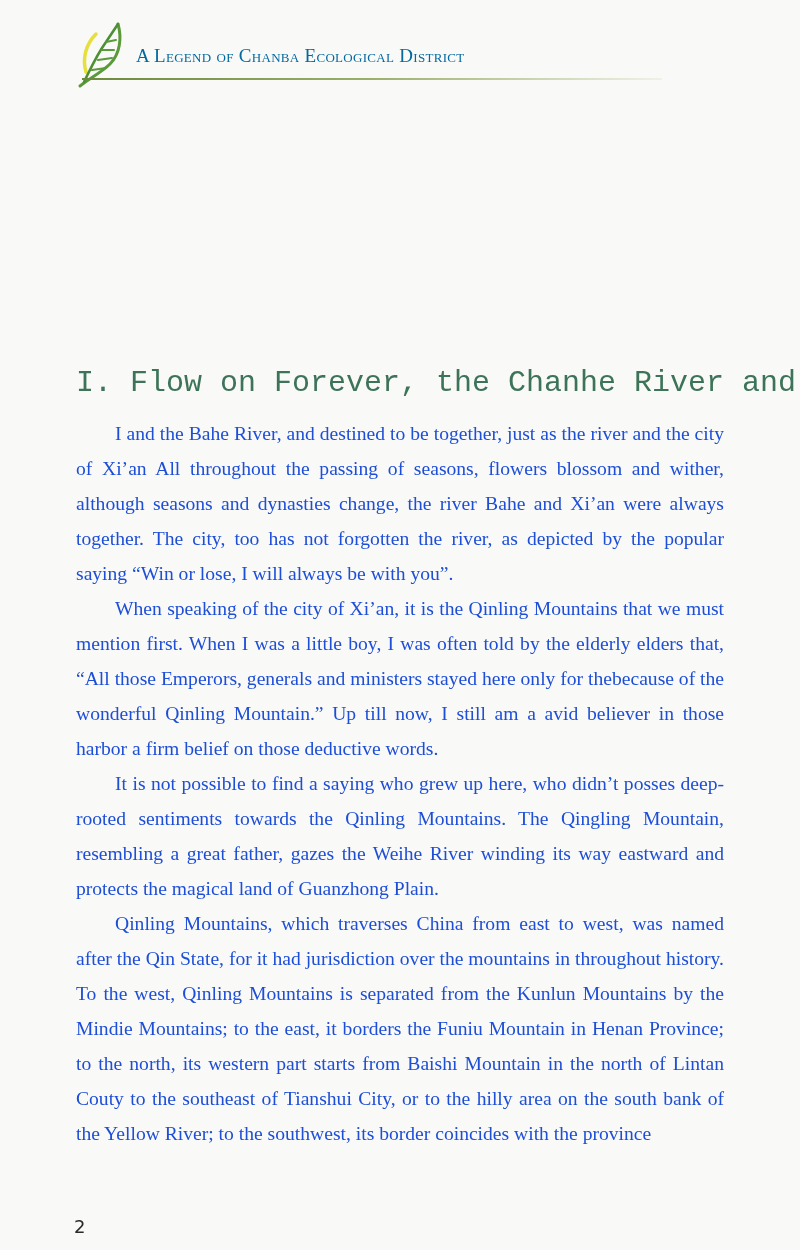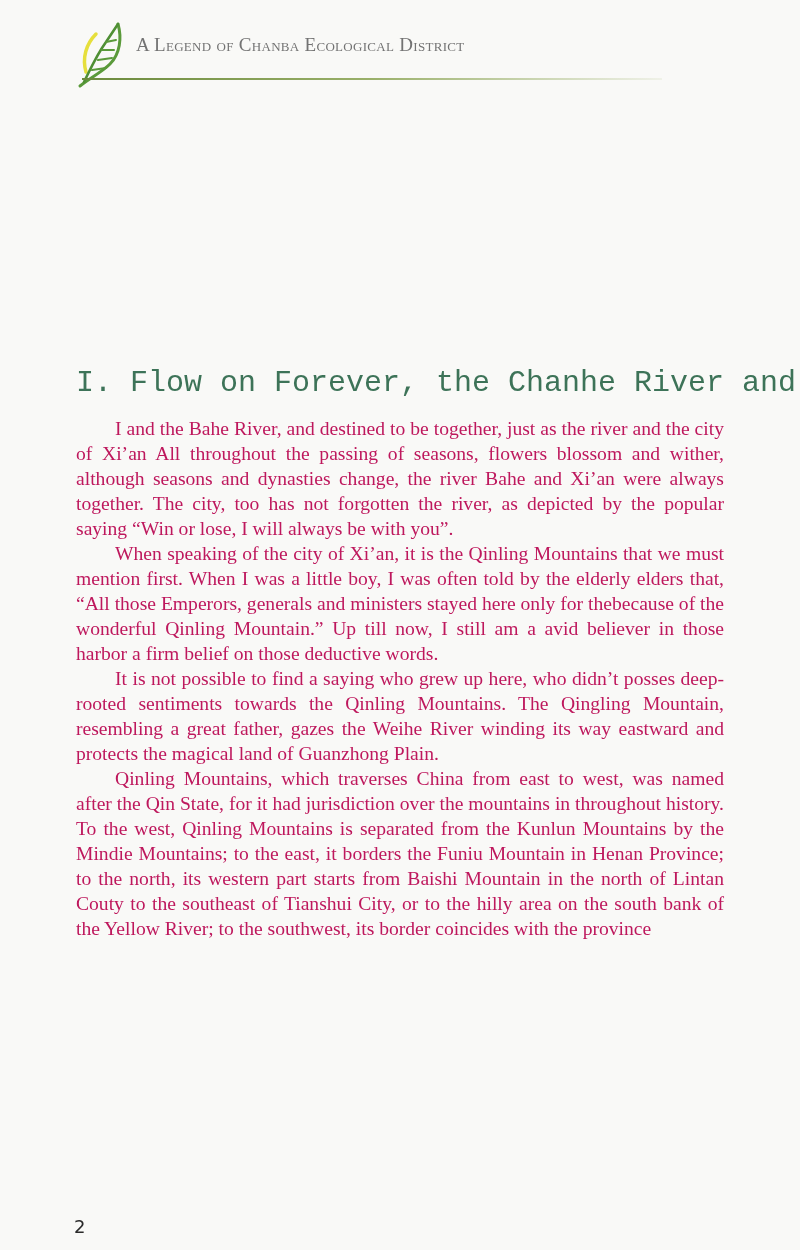"A Legend of Chanba Ecological" .running-title { color: #737373 -> #0369a1; top: 16px -> 27px }
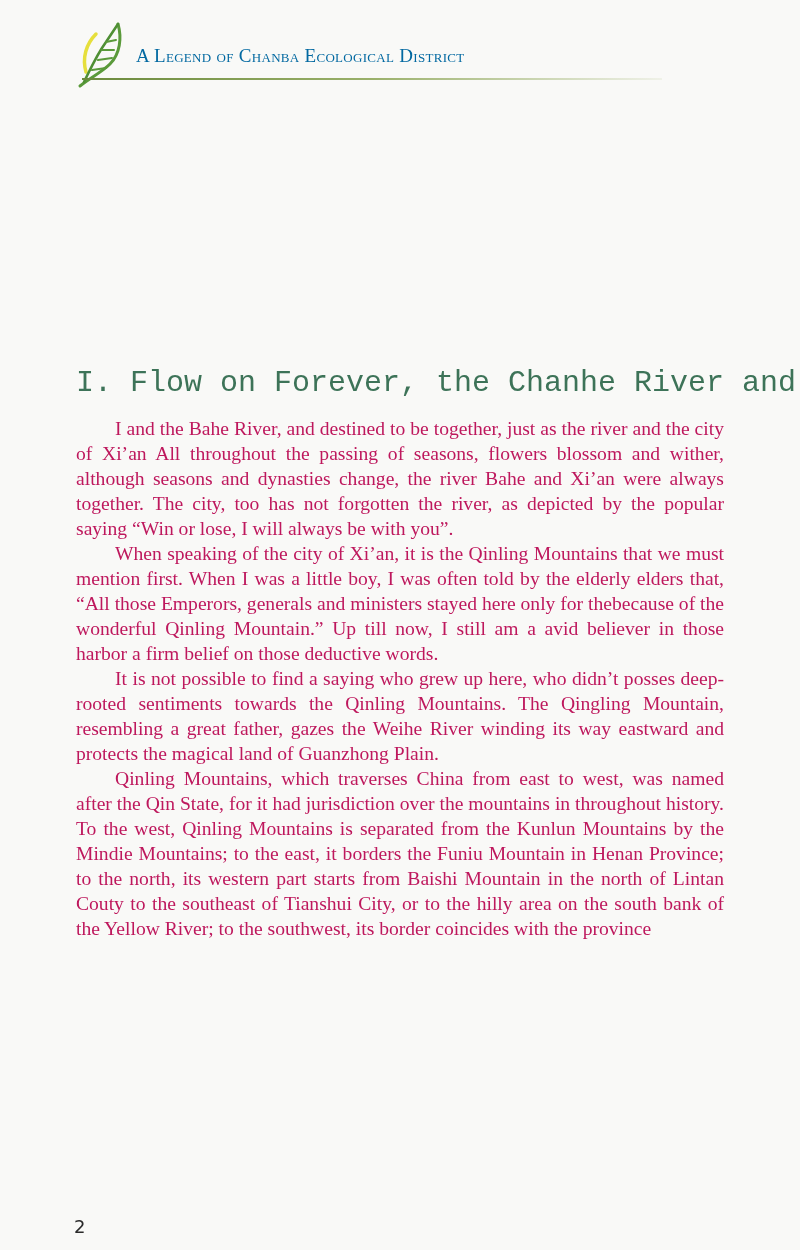"I and the Bahe River," .body-text { color: #be185d -> #1d4ed8; line-height: 25px -> 35px }
